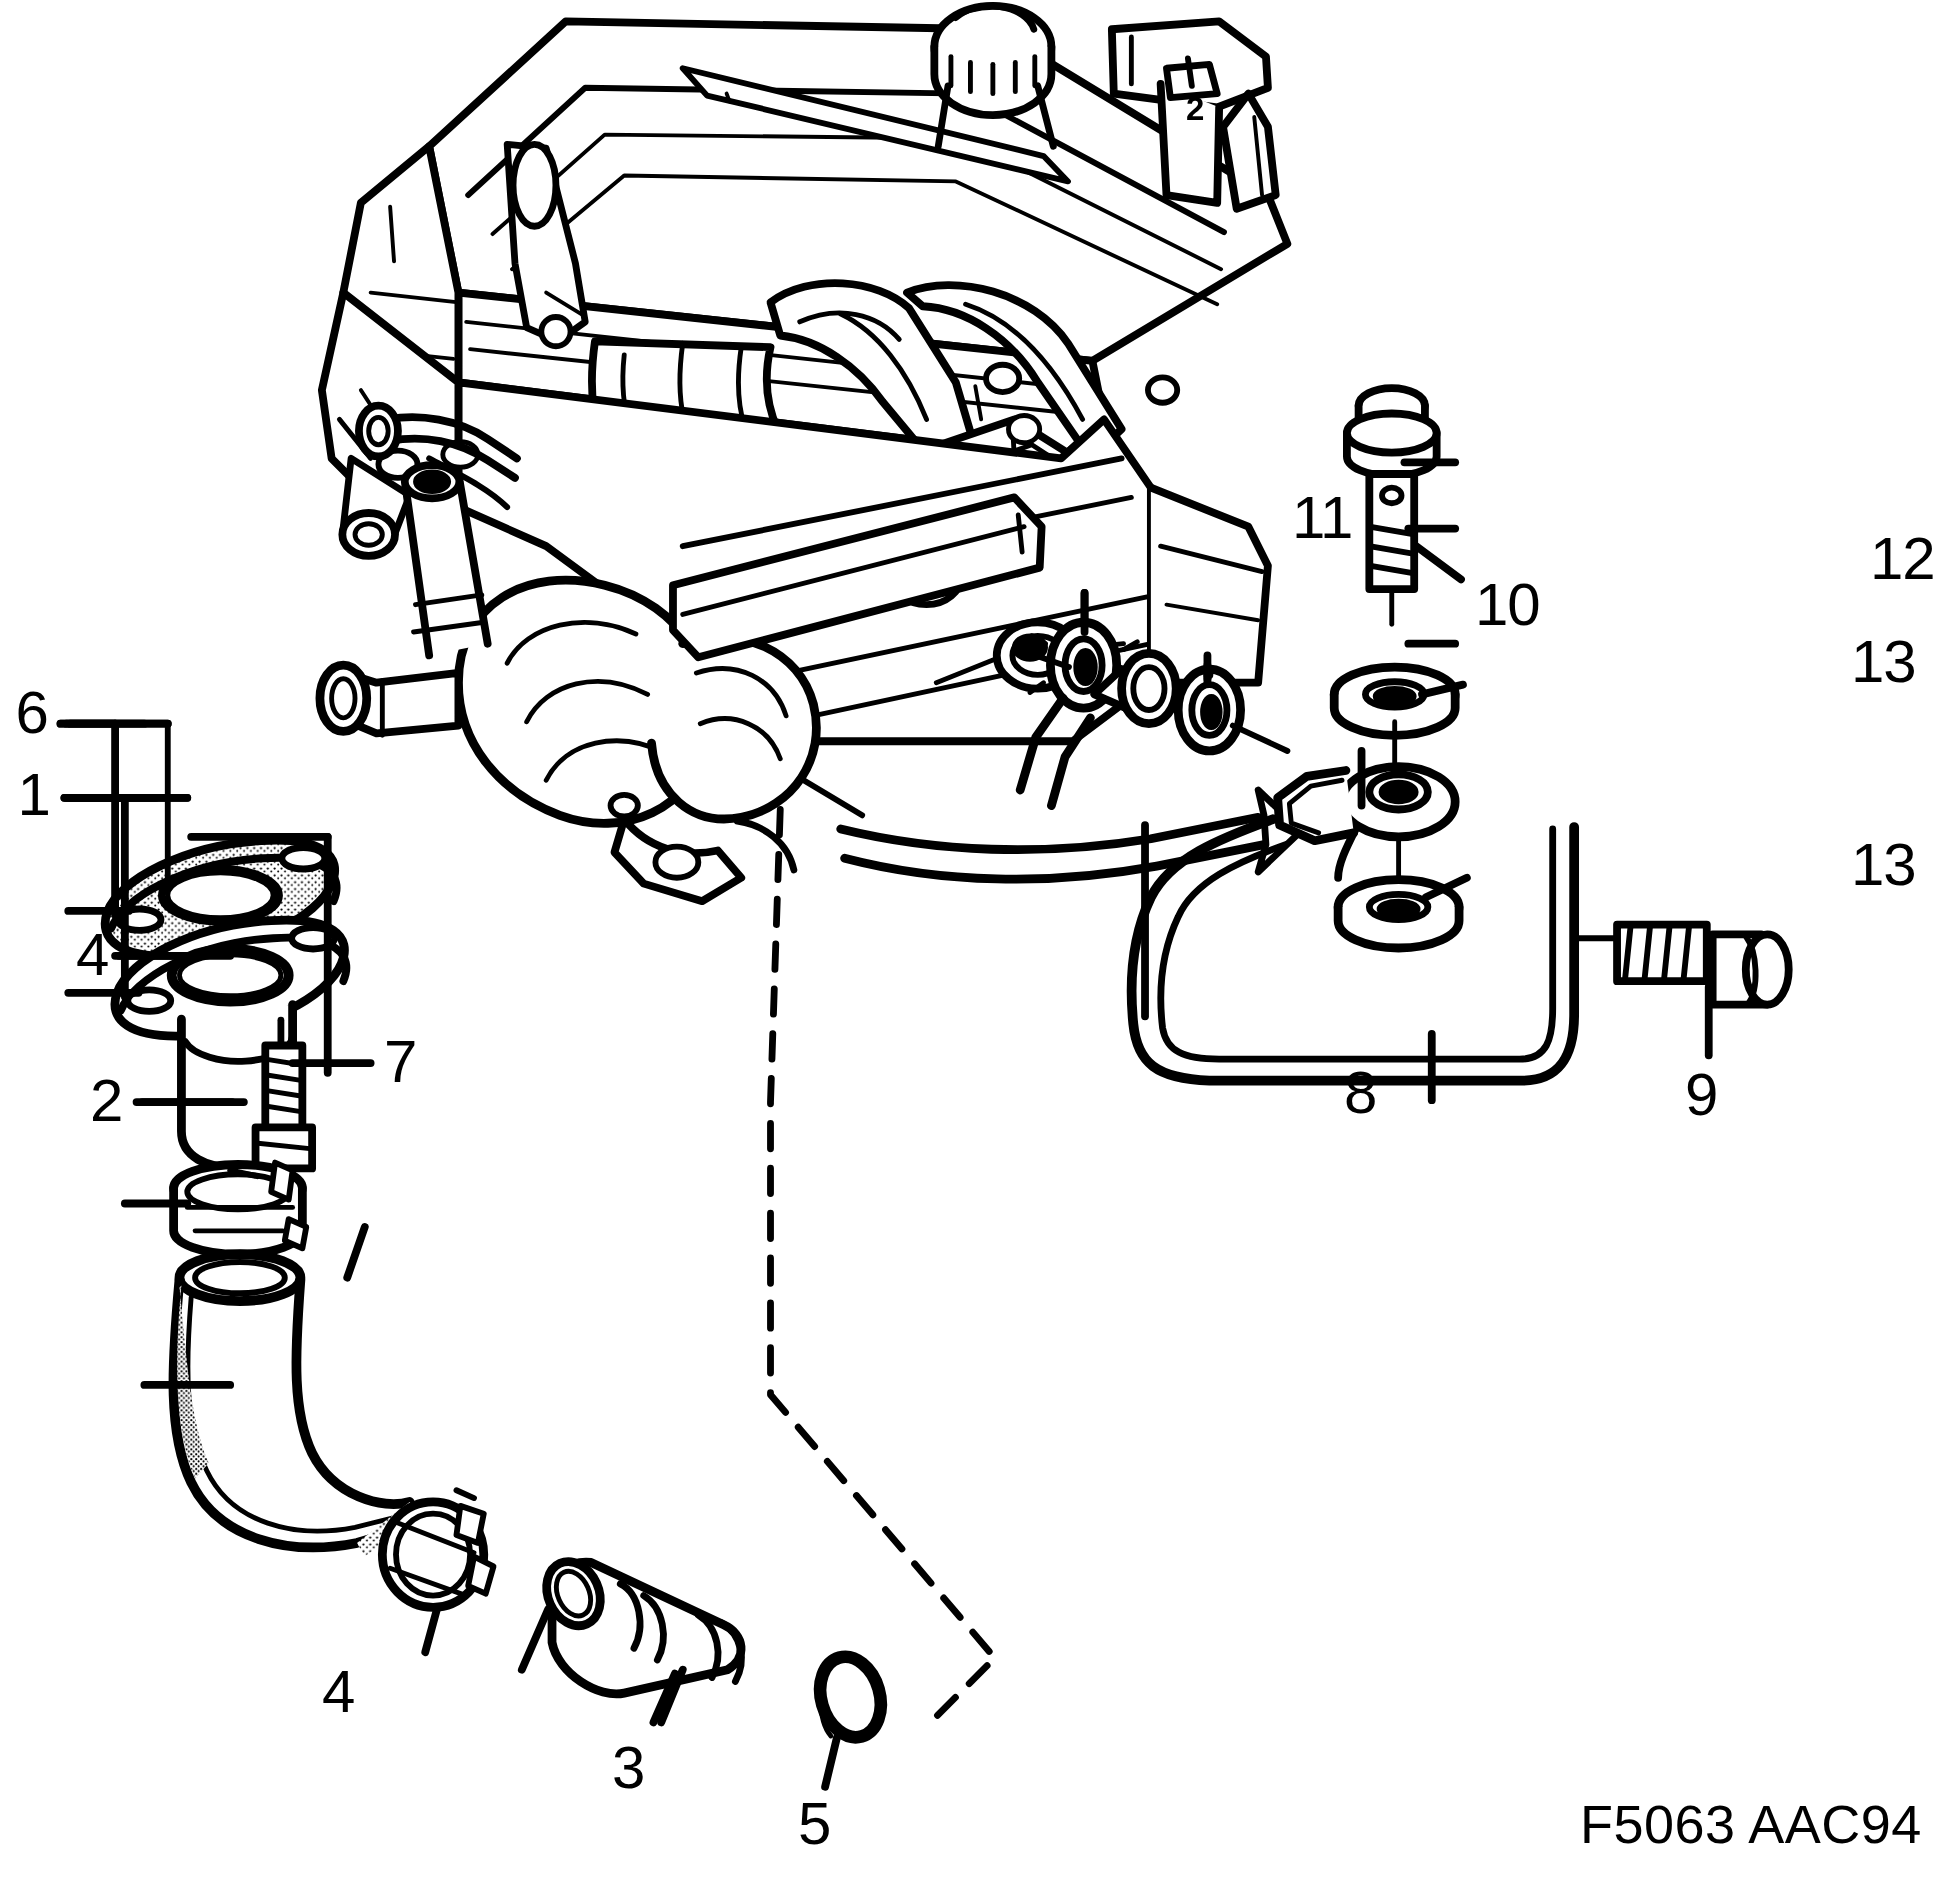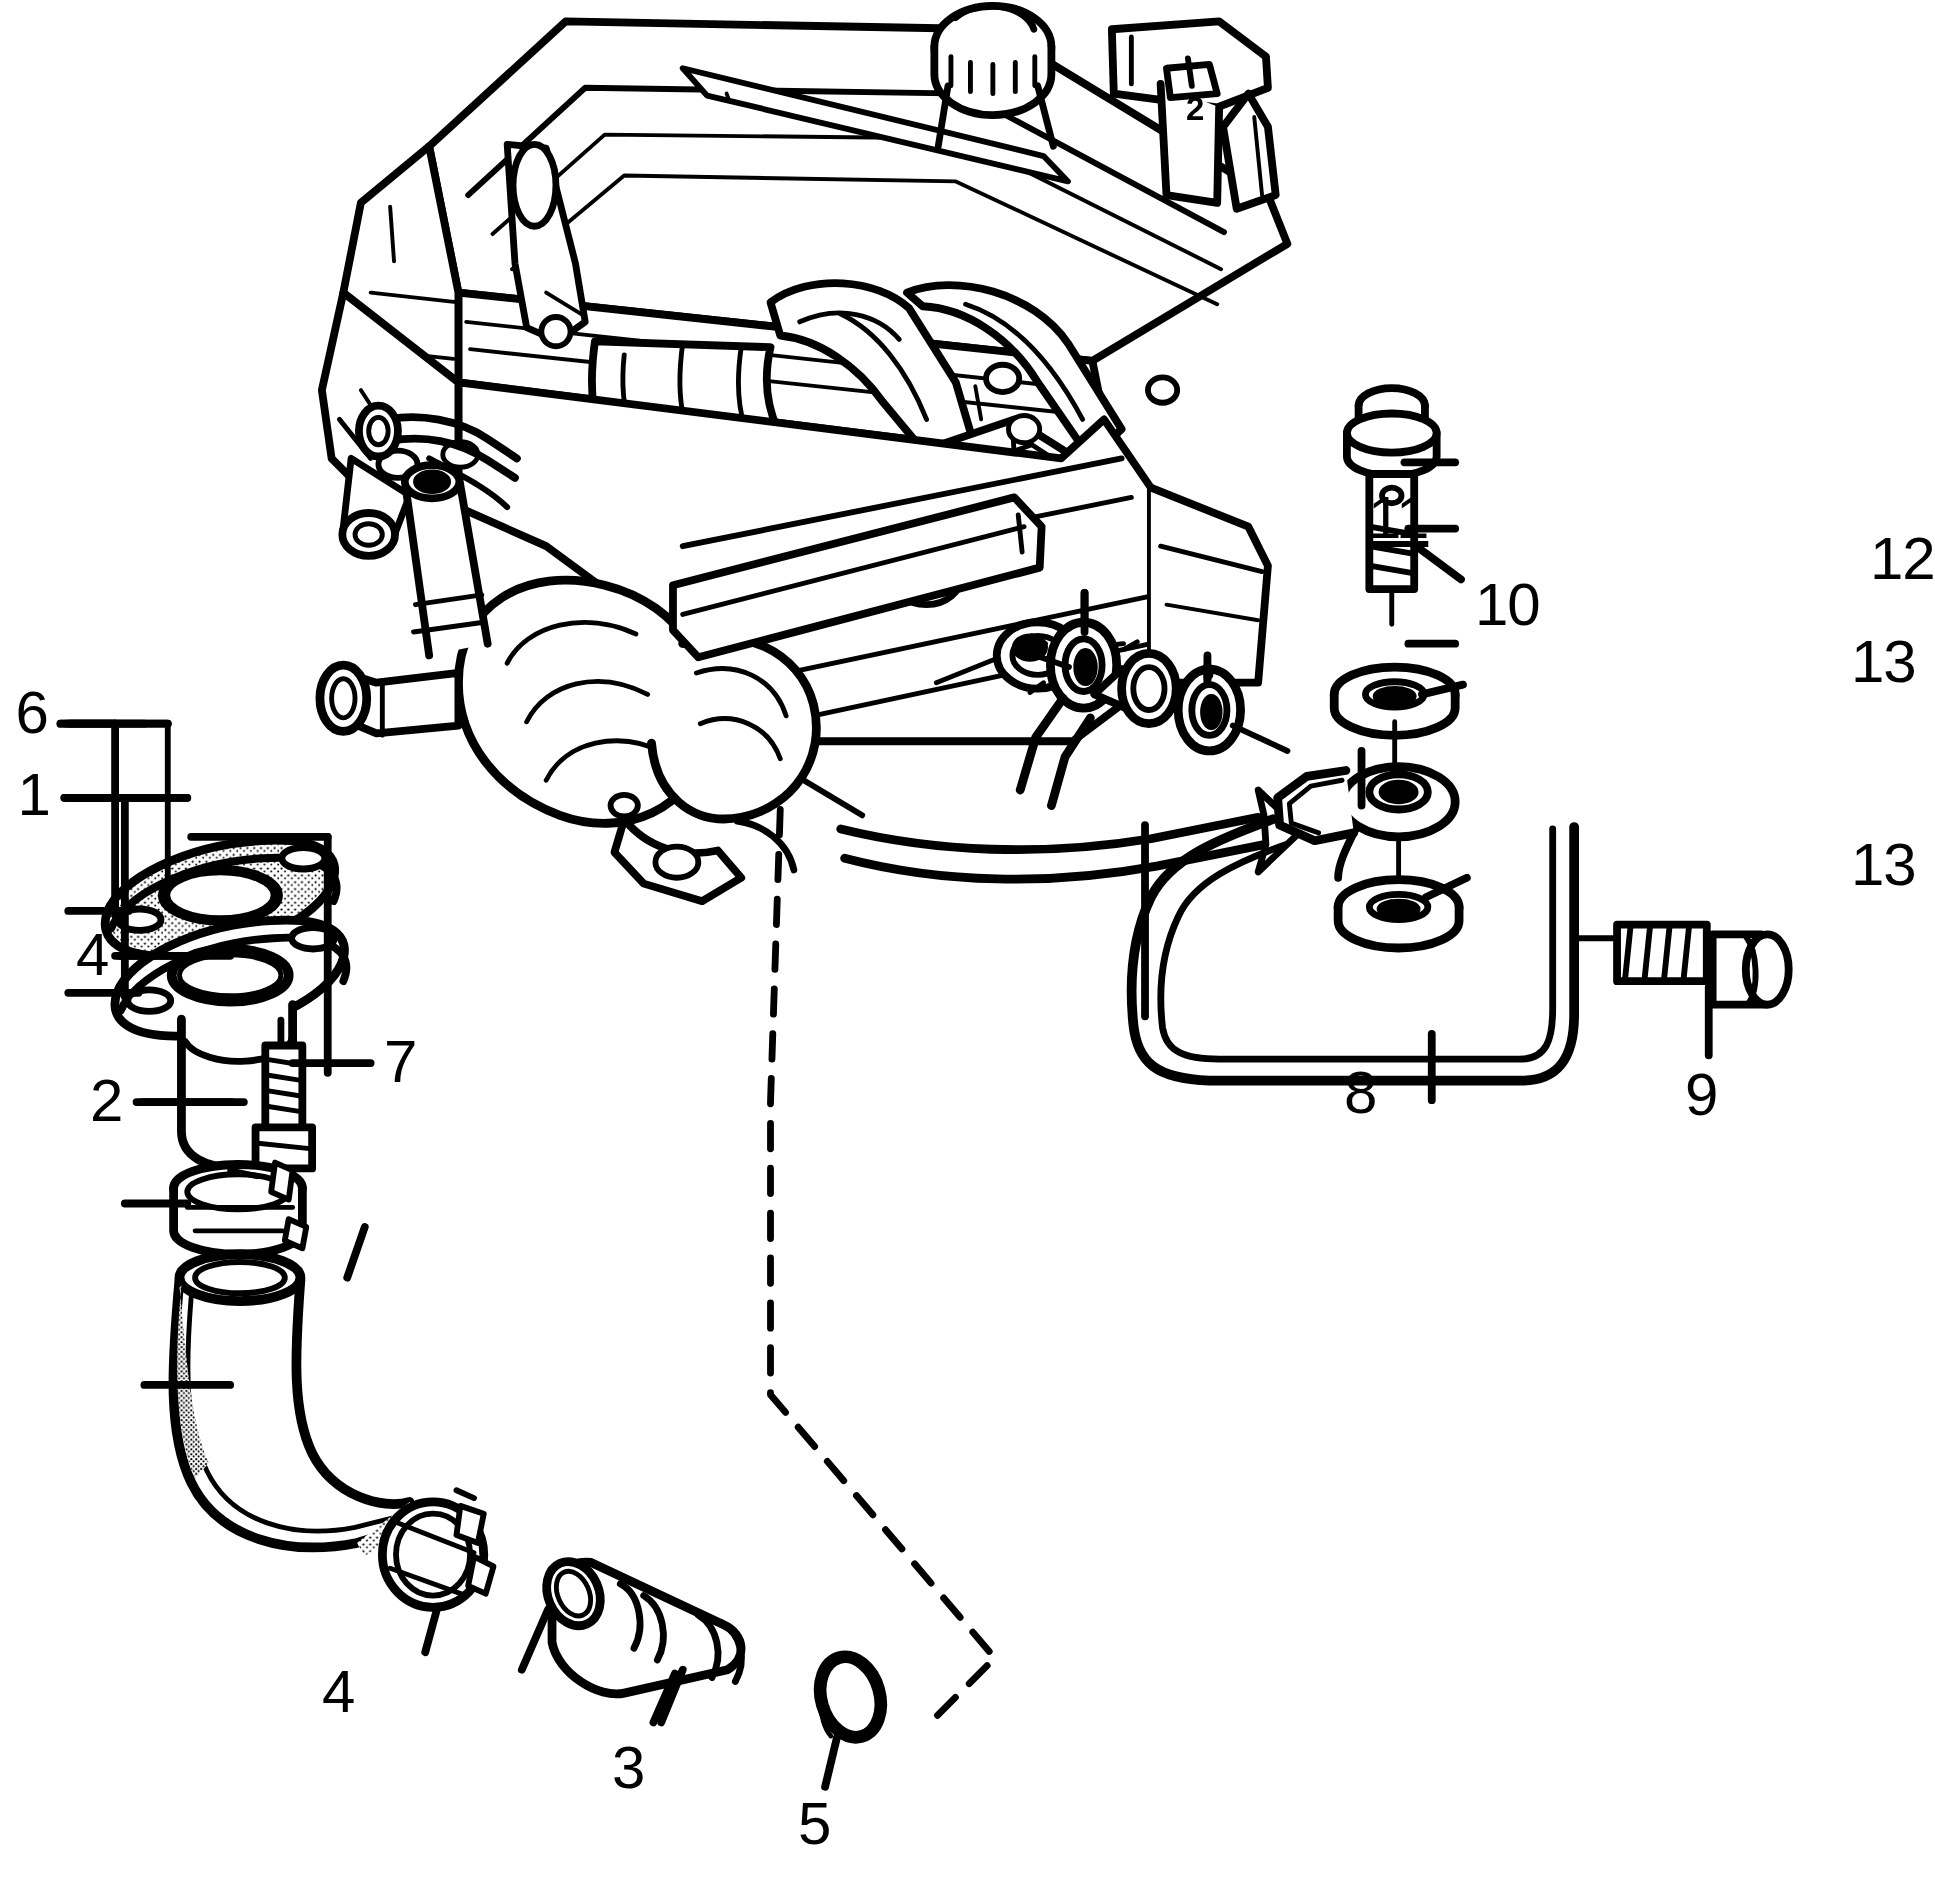"11" div.callout { left: 1368px -> 1292px; text-decoration: underline -> none }
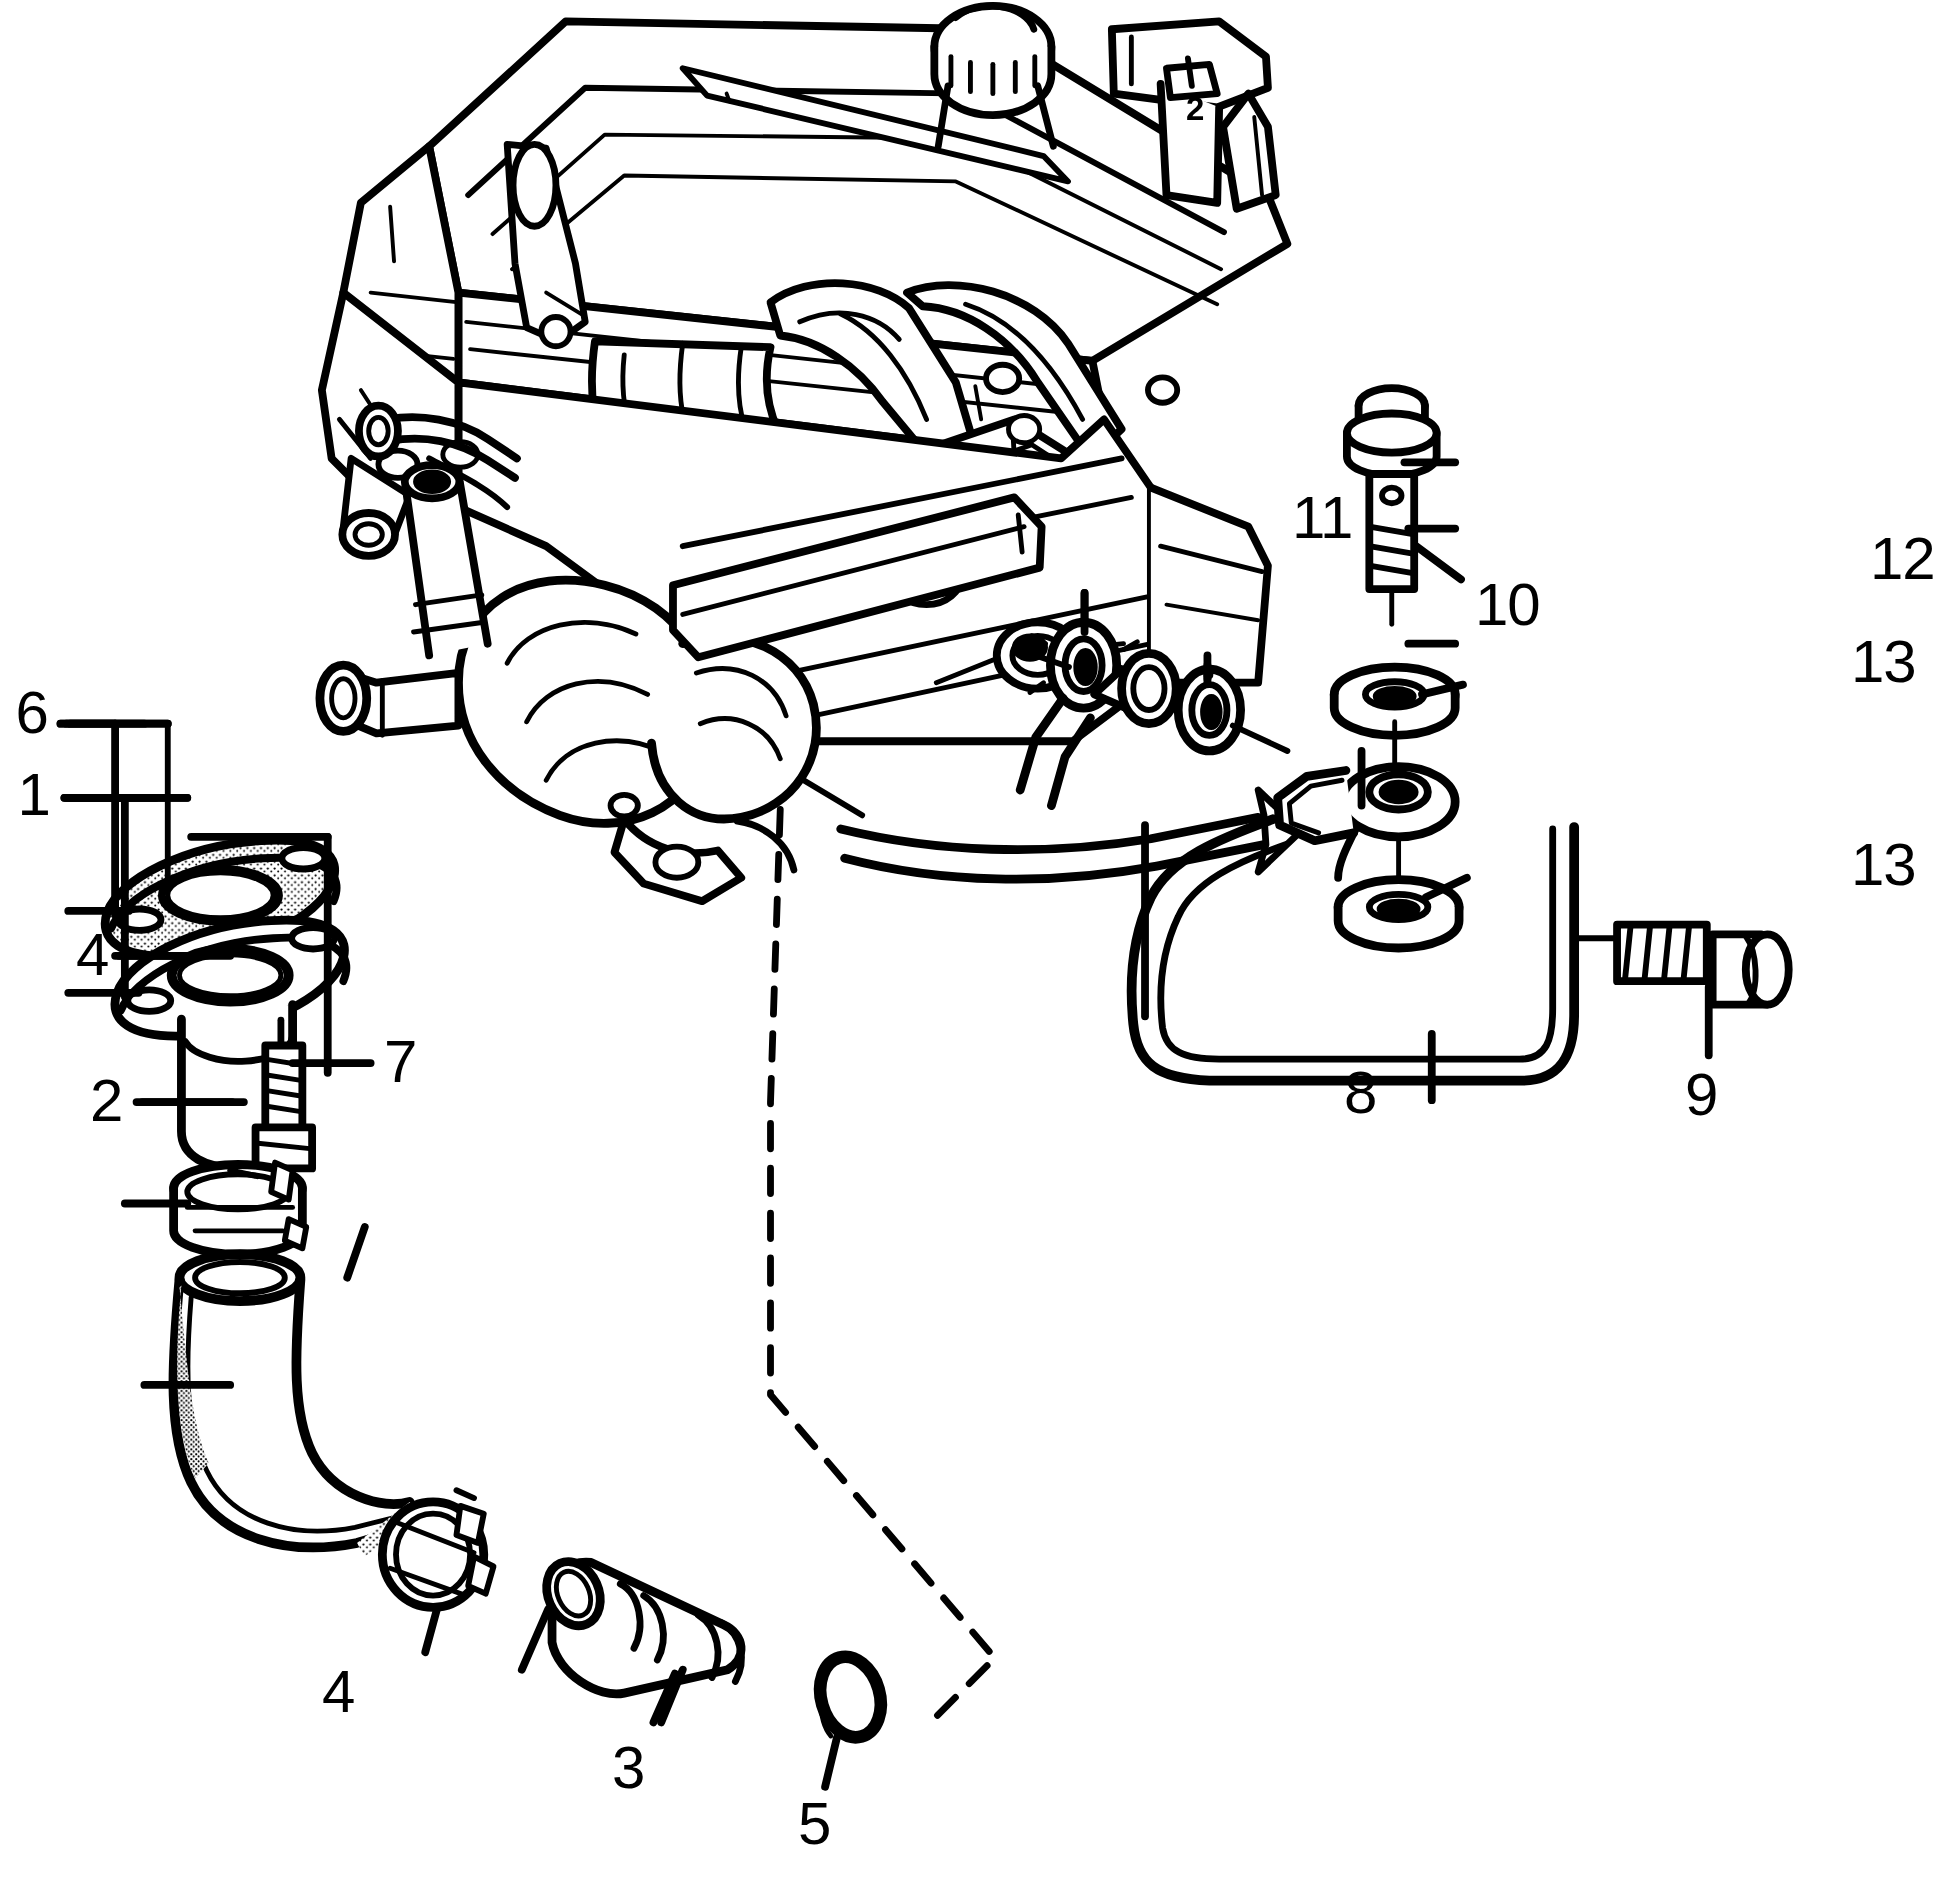"F5063 AAC94" div.caption { html: none -> <div>F5063 AAC94</div> }
